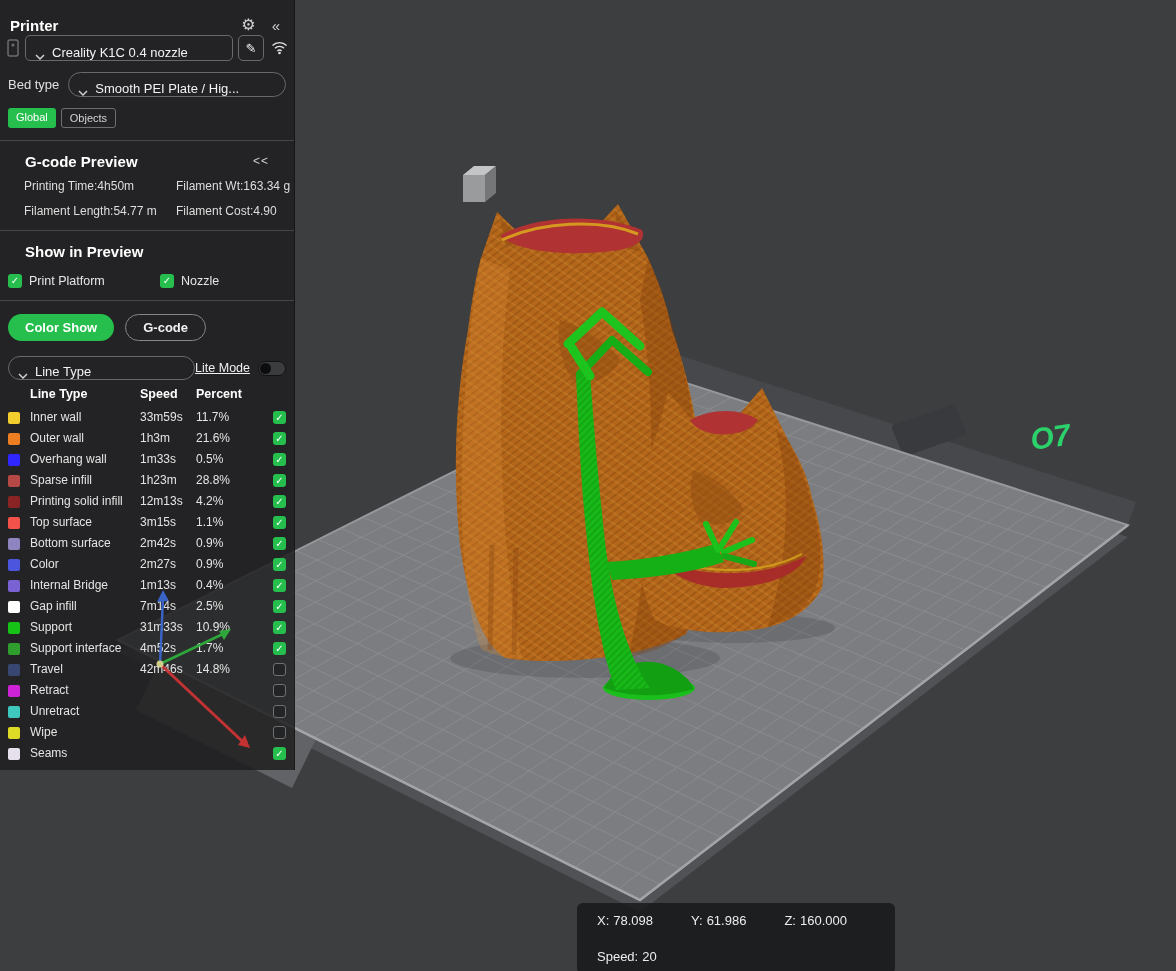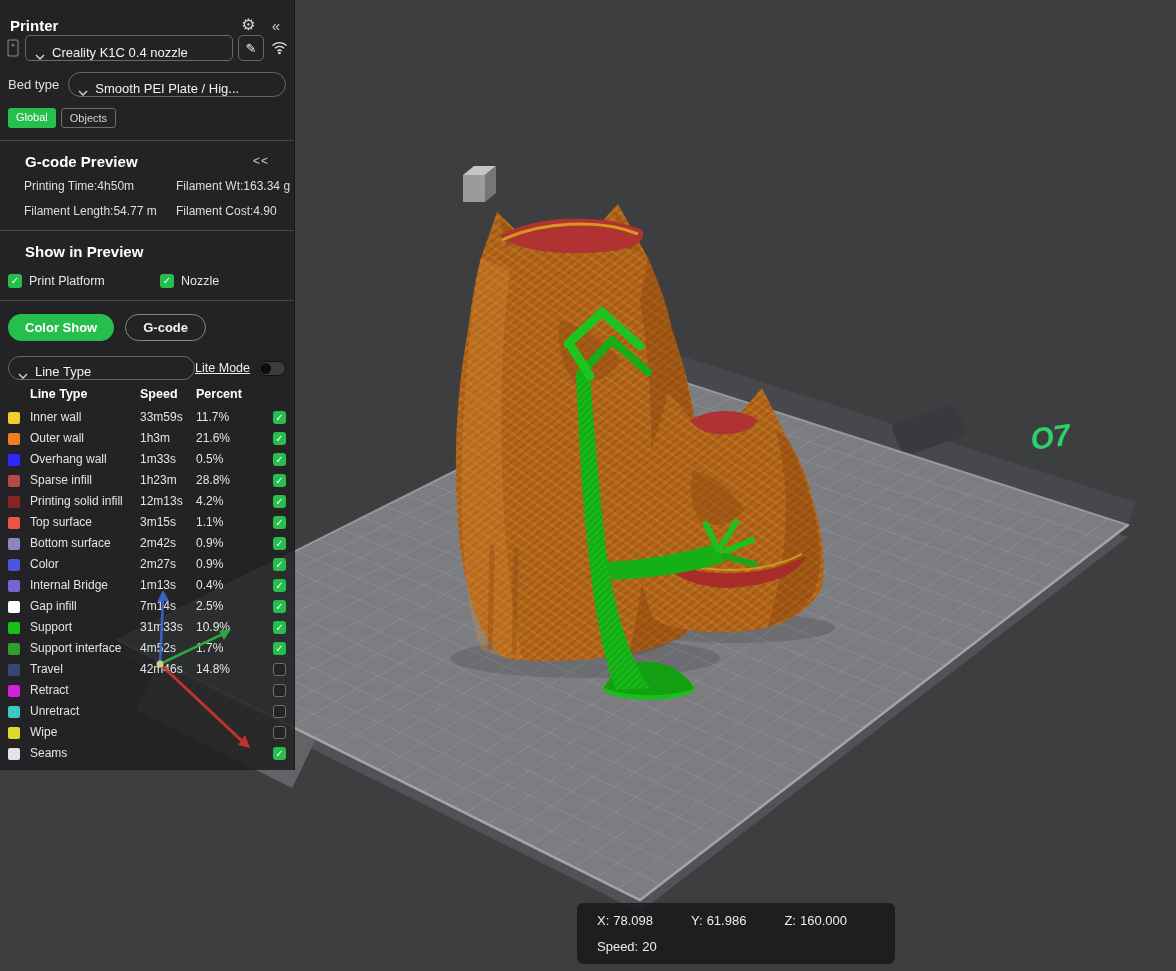"Speed:" .status-speed { margin-top: 11px -> 21px }
